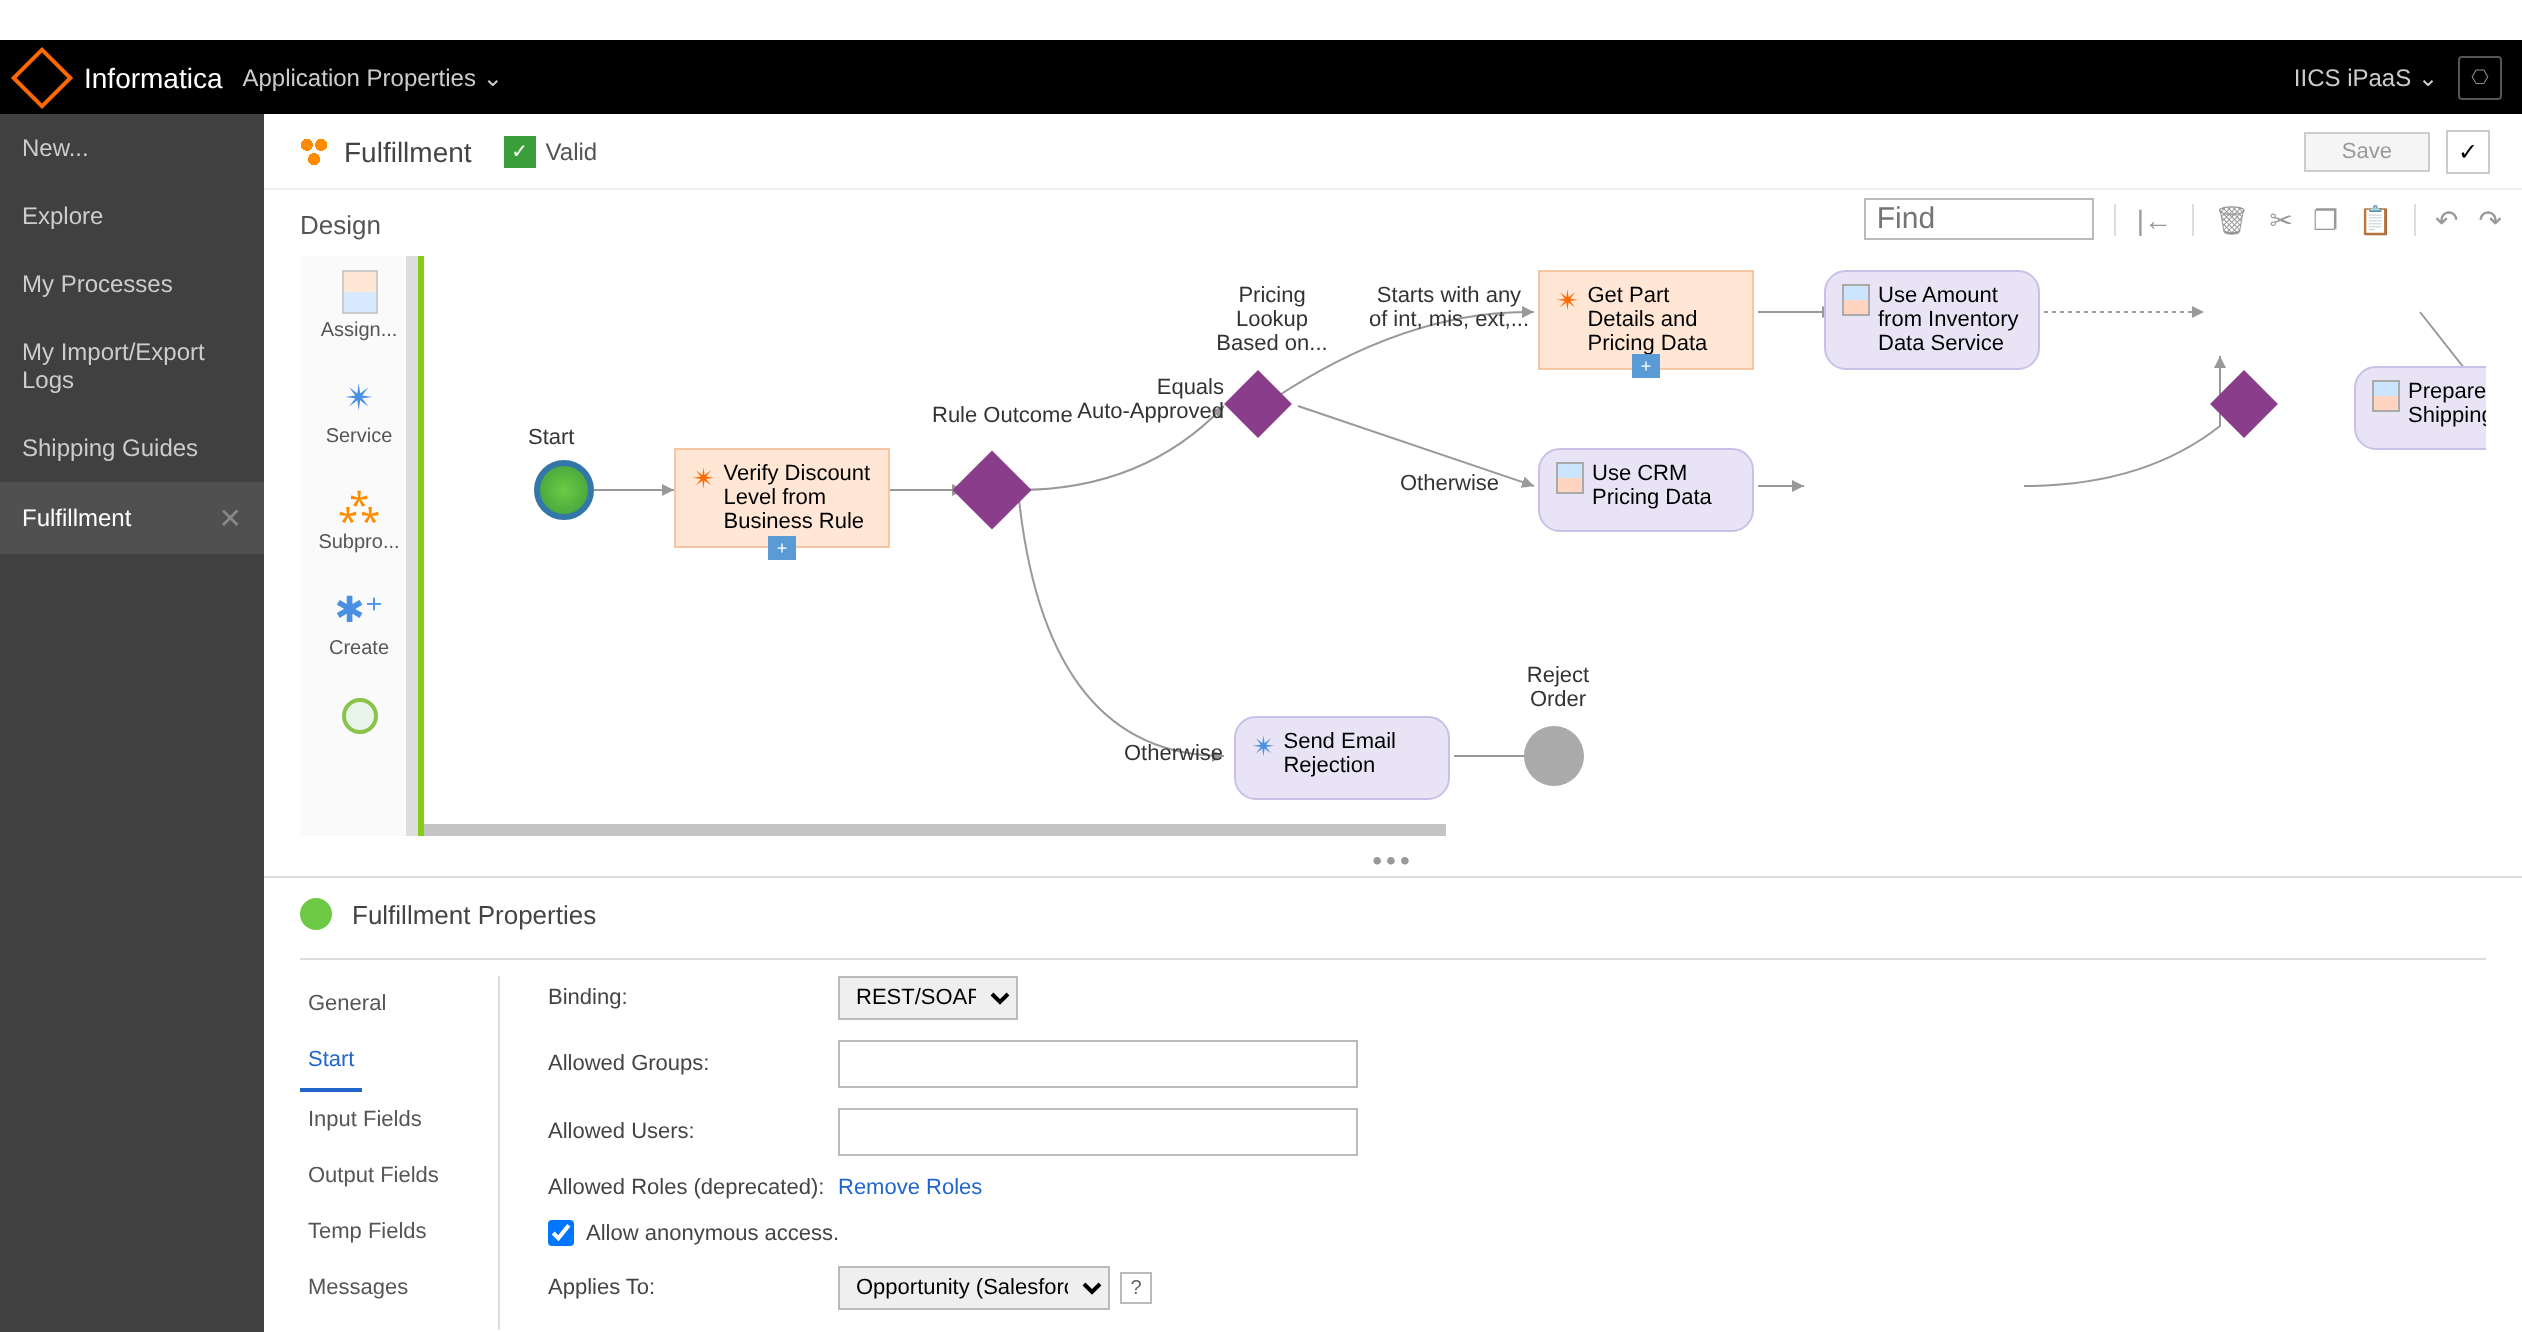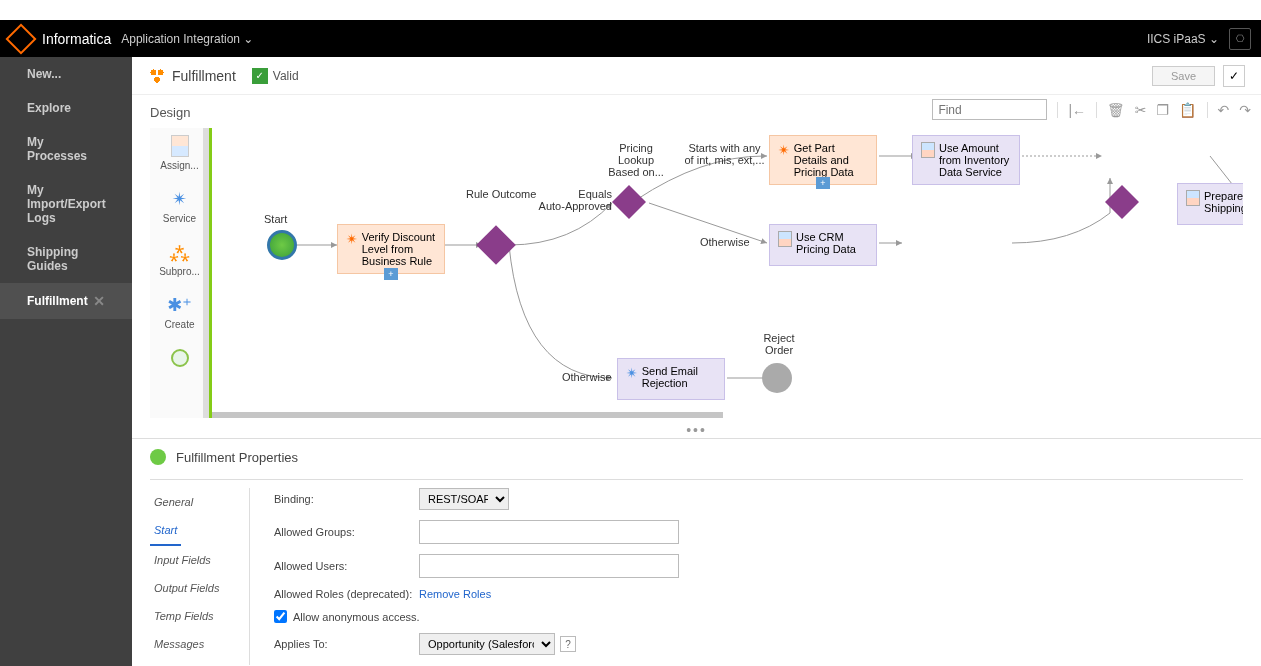"Application Integration" div.appname { text: Integration -> Properties }
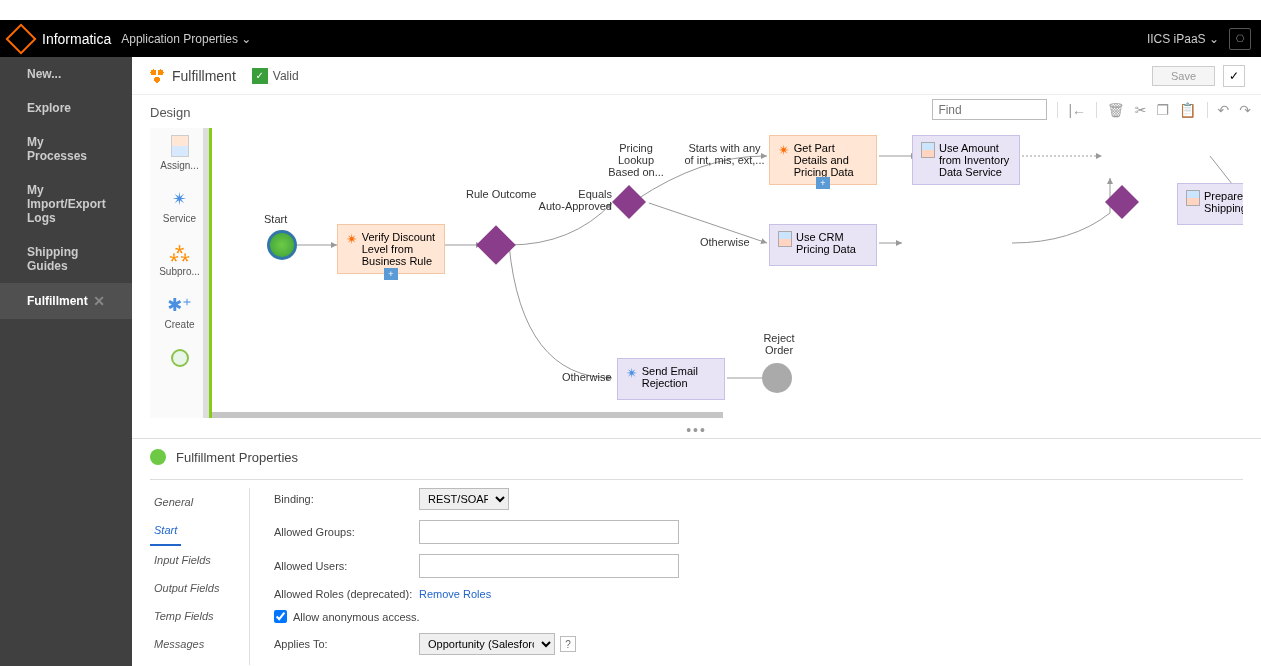"New..." .sidebar-item { font-weight: bold -> none; padding: 10px 27px -> 10px 11px }
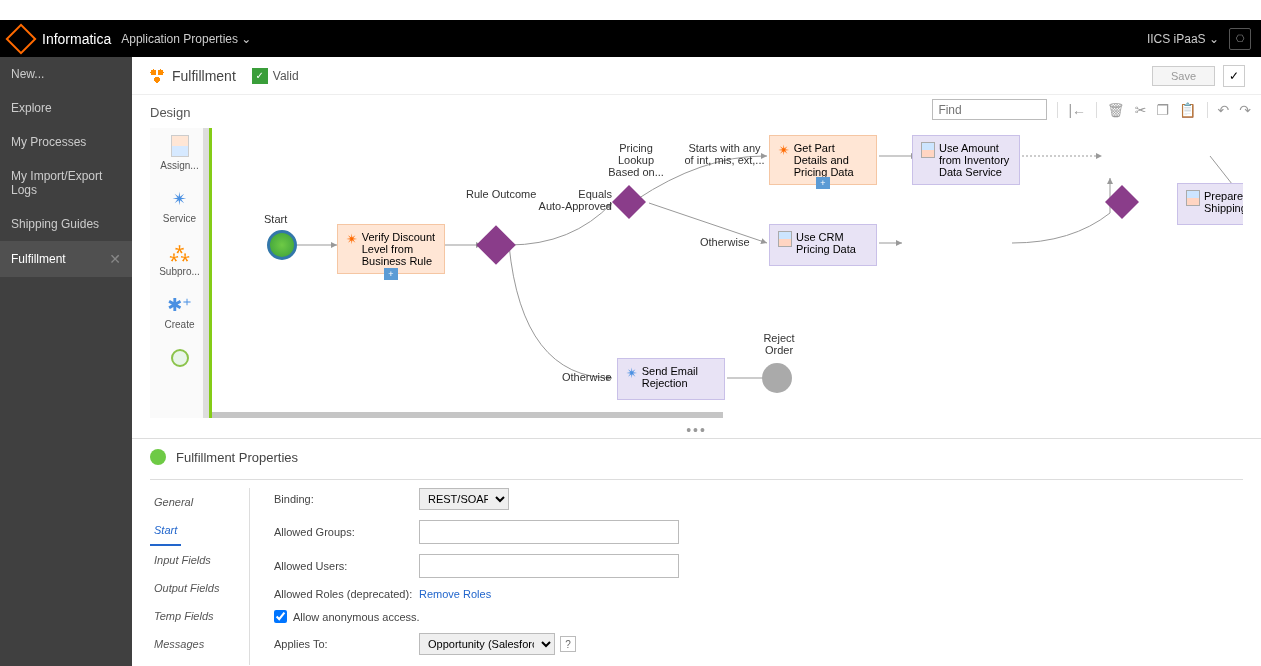"Find" .find-input { font-size: 12px -> 15px }
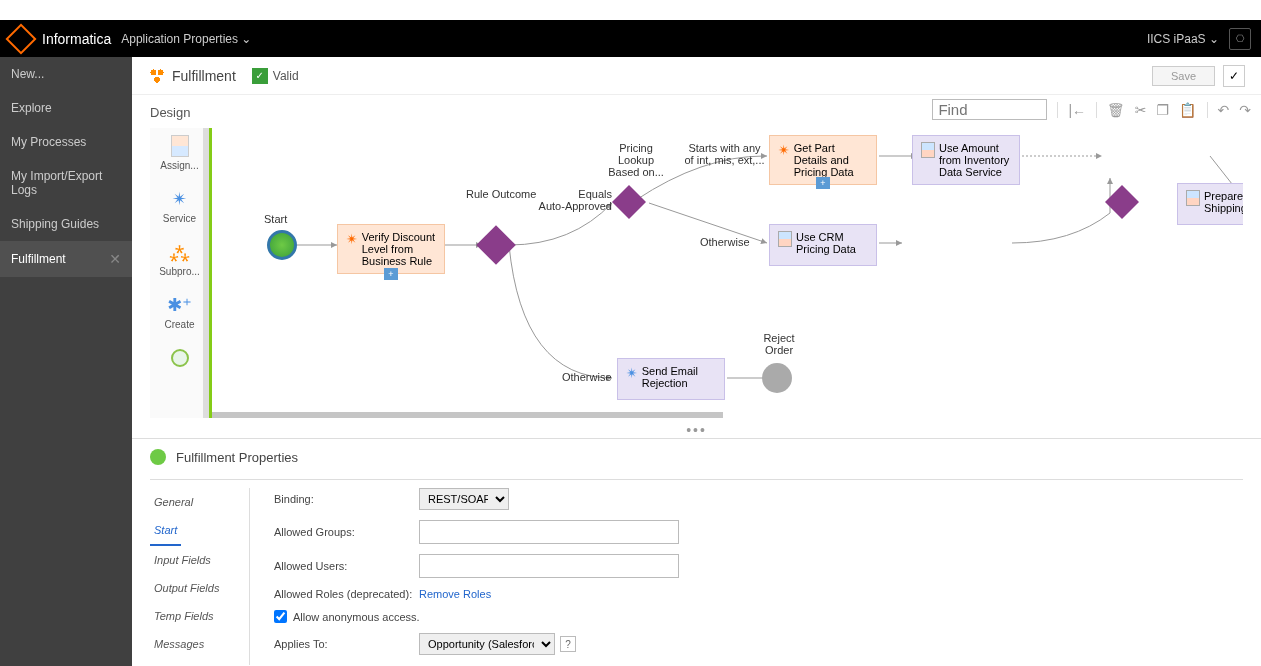"Use Amount from Inventory Data" .box.purple { border-radius: none -> 11px }
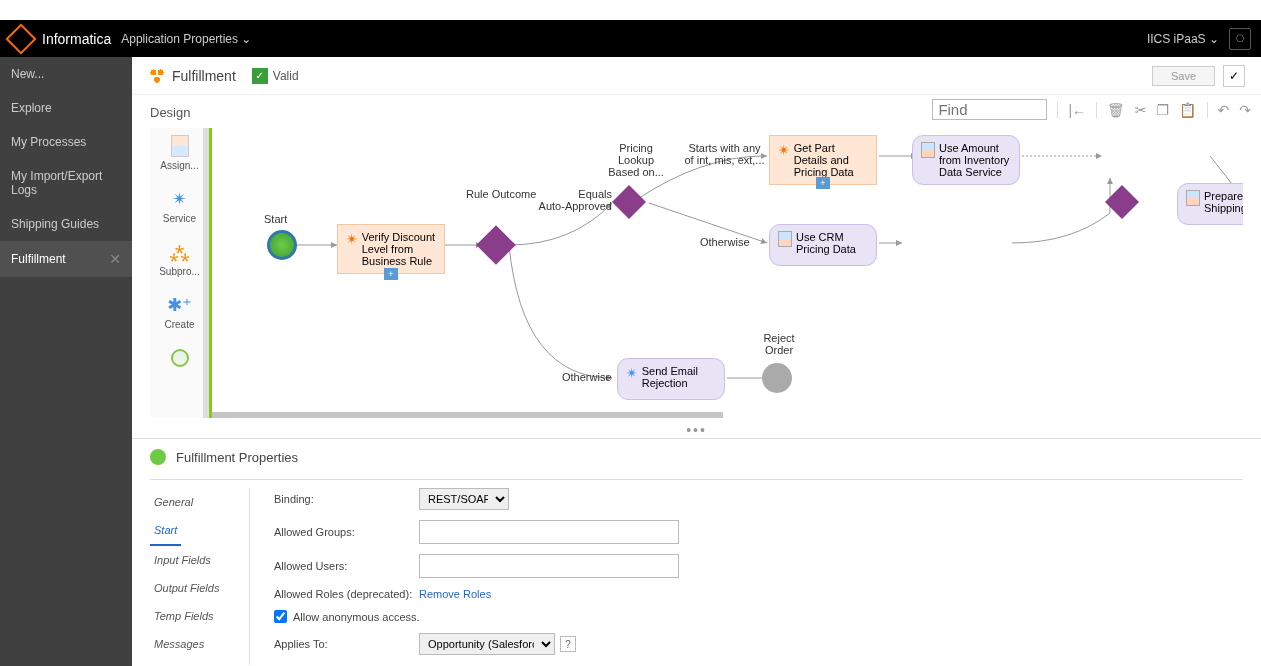"Rule Outcome" div.label { top: 60px -> 74px }
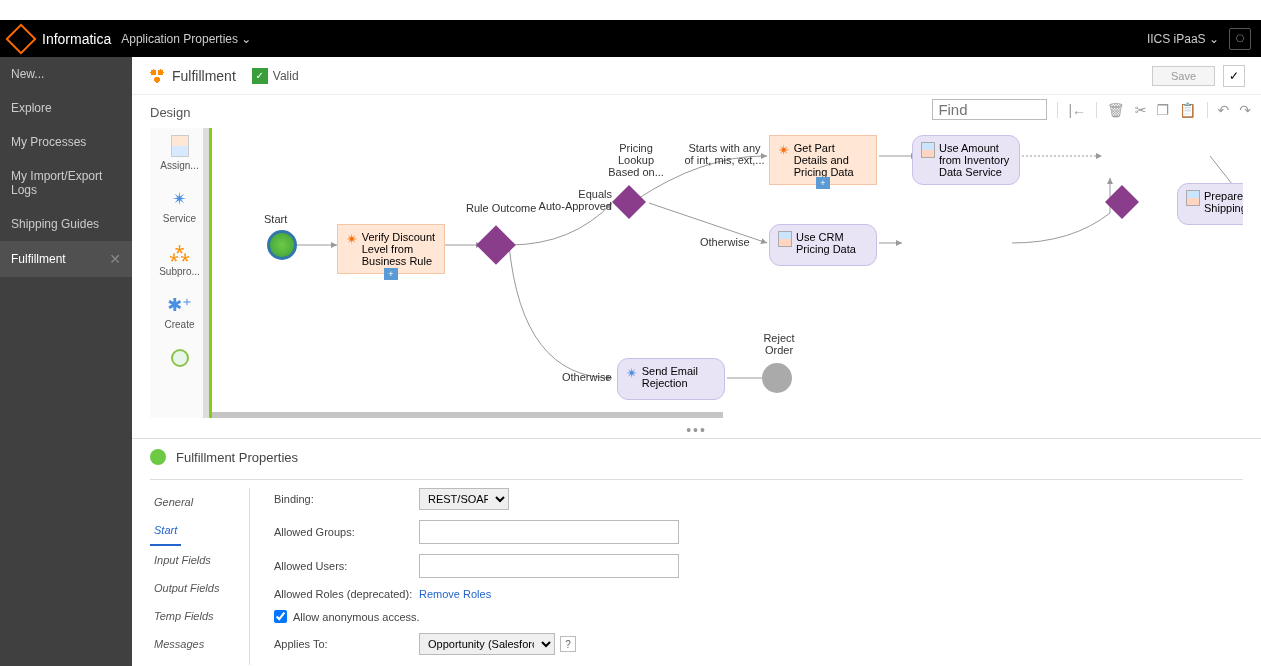"General" .tab { font-style: italic -> none }
